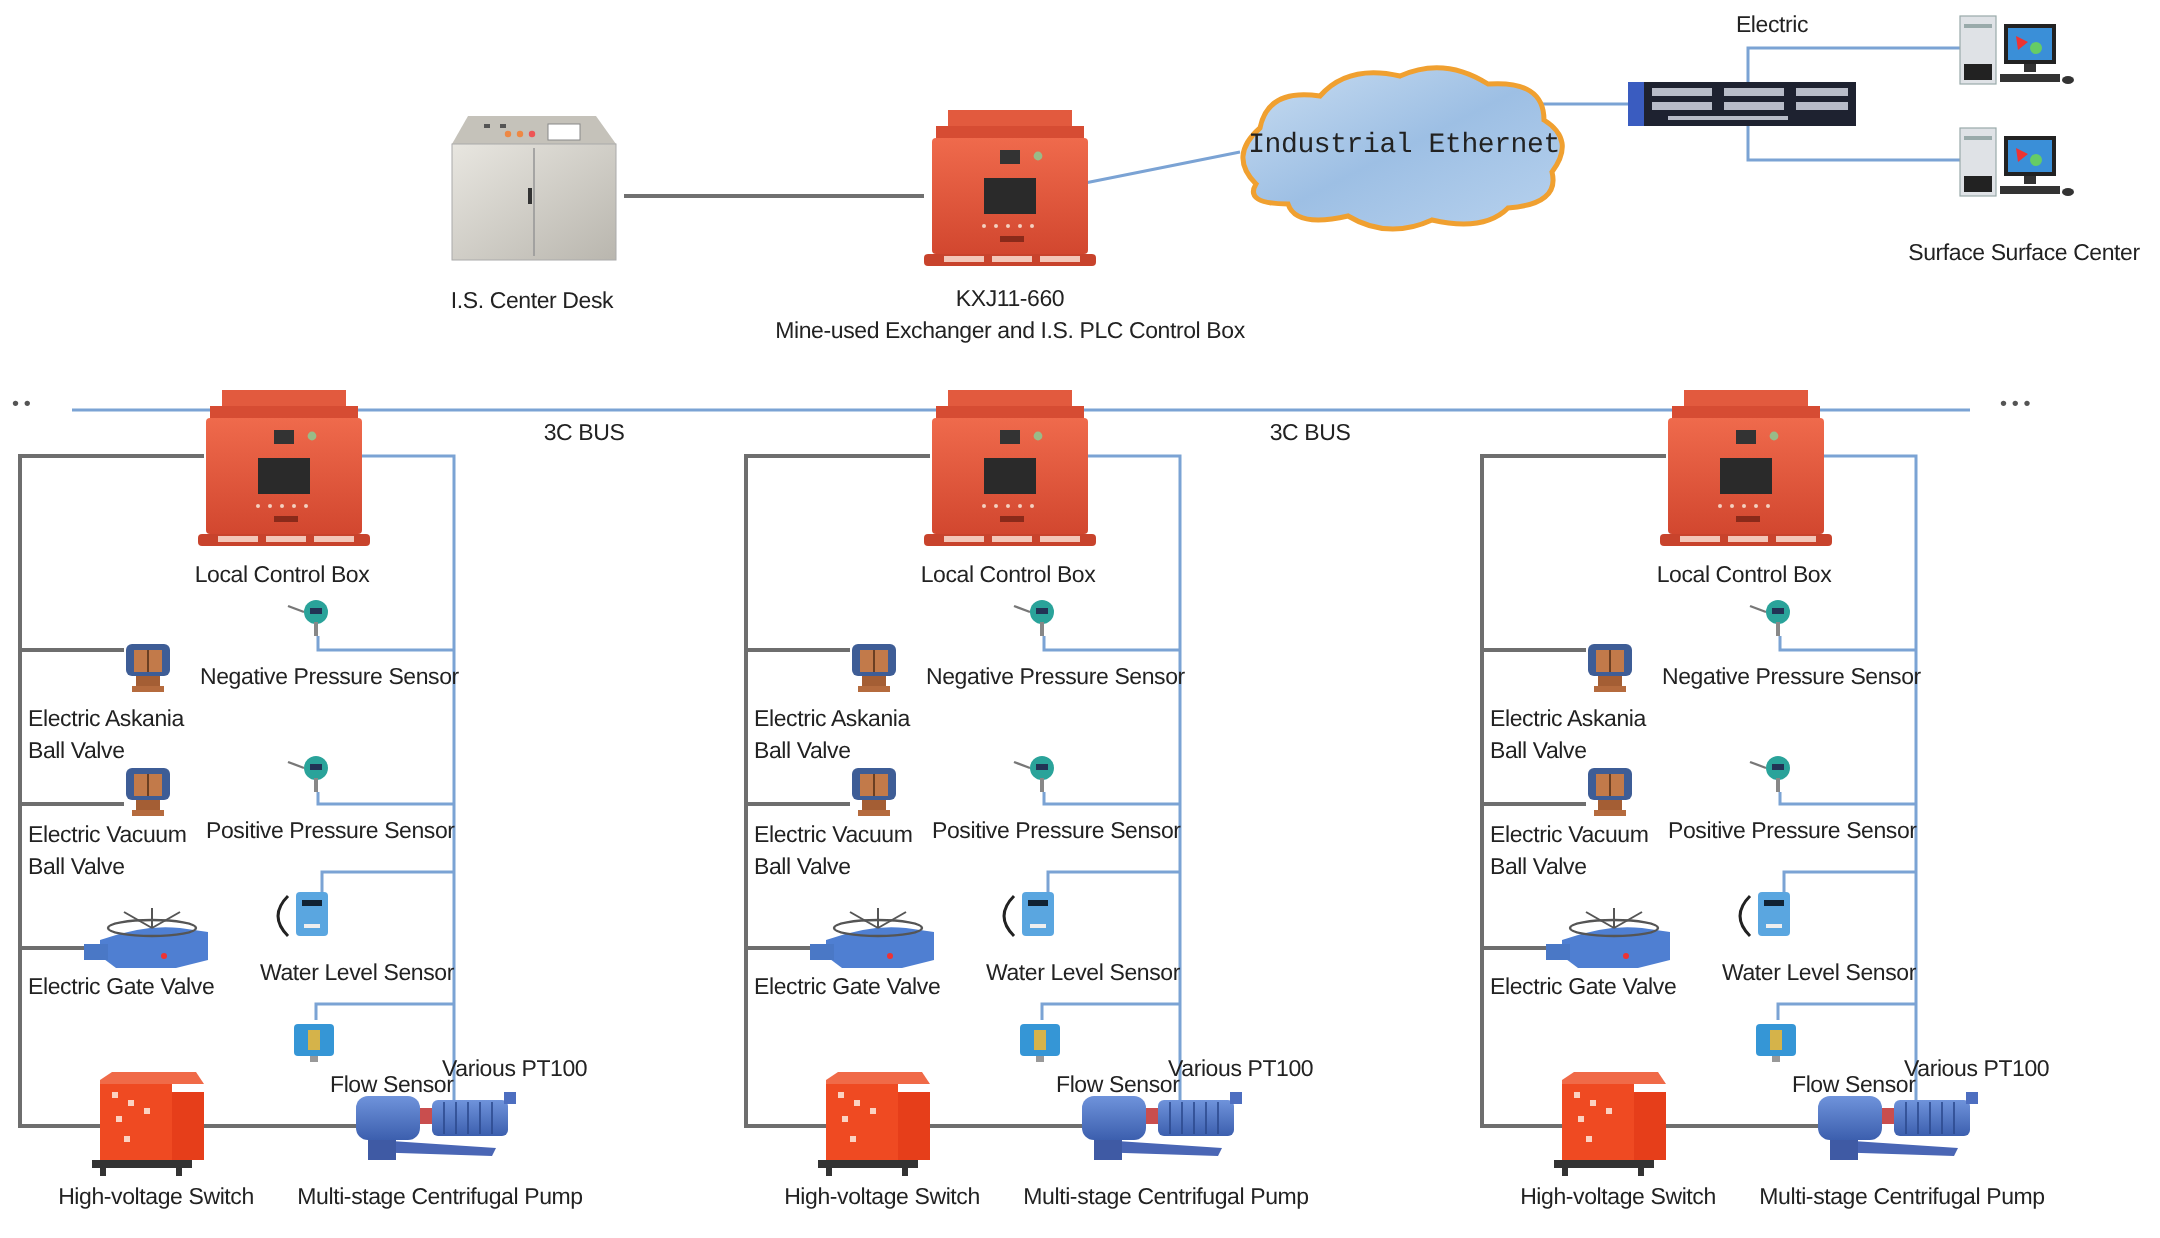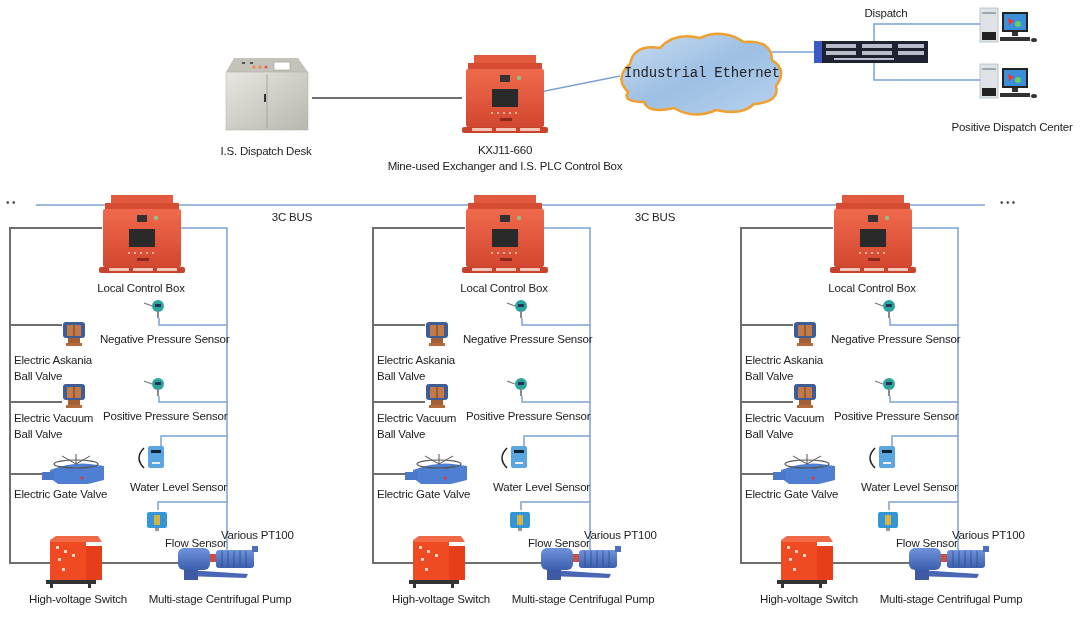"Dispatch" div.lbl { text: Dispatch -> Electric }
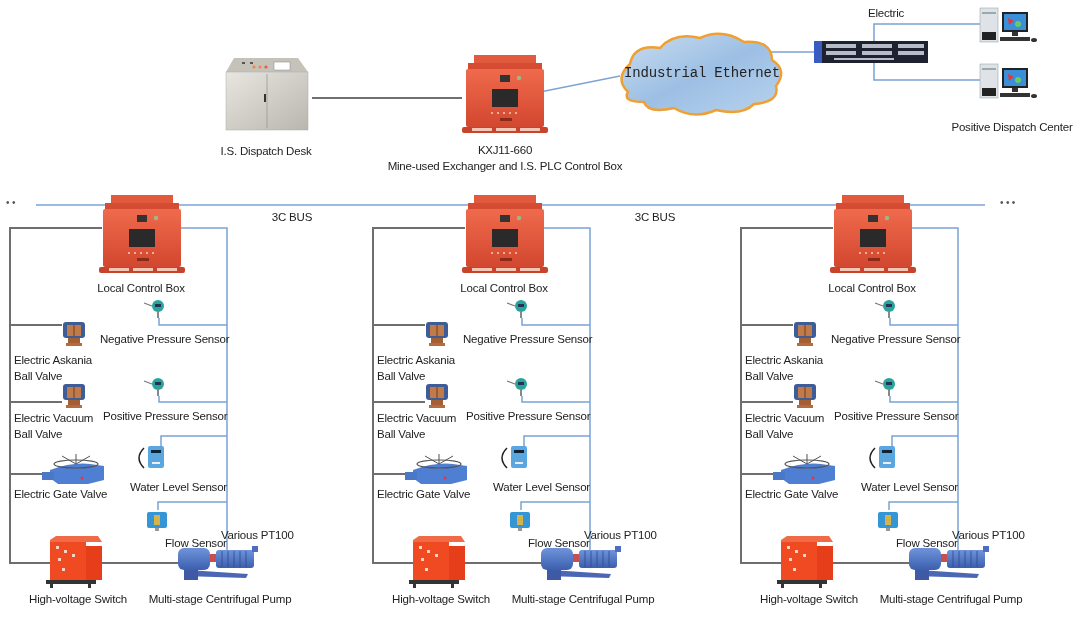"Positive Dispatch Center" div.lbl { text: Positive Dispatch -> Surface Surface }
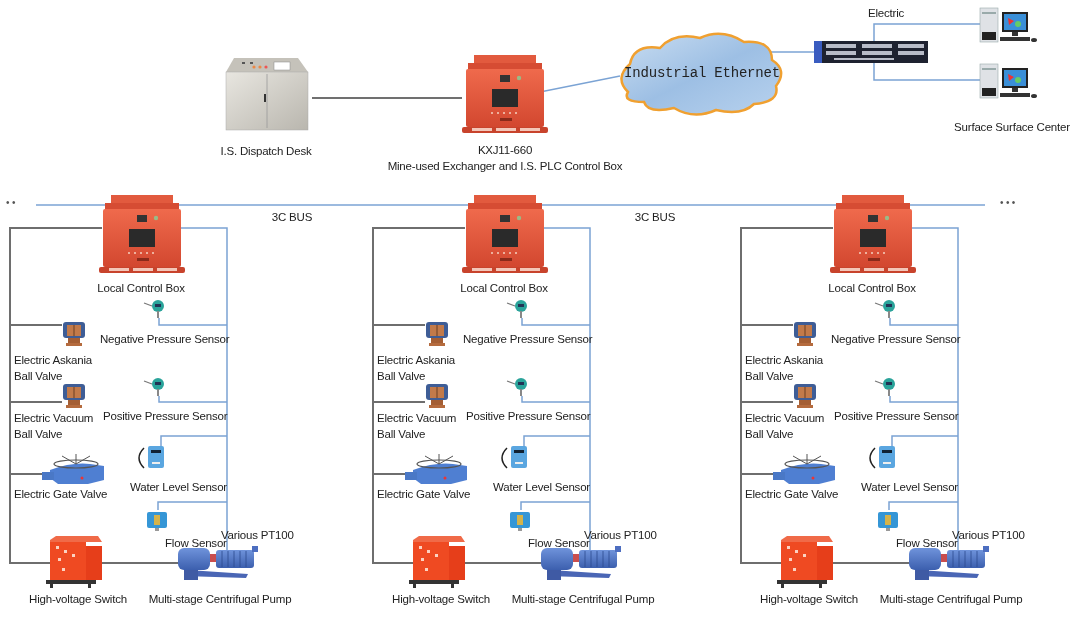"I.S. Dispatch Desk" div.lbl { text: Dispatch -> Center }
